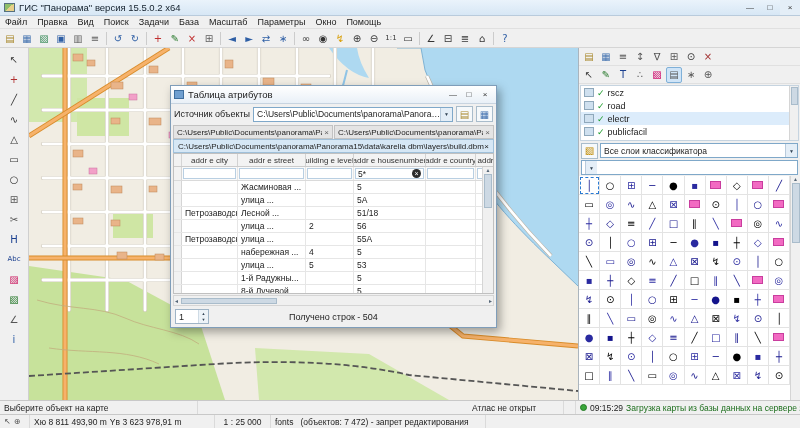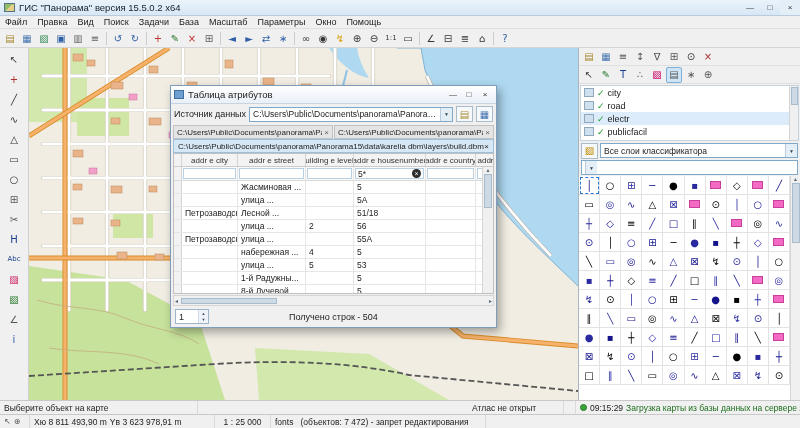"city" span { text: city -> rscz }
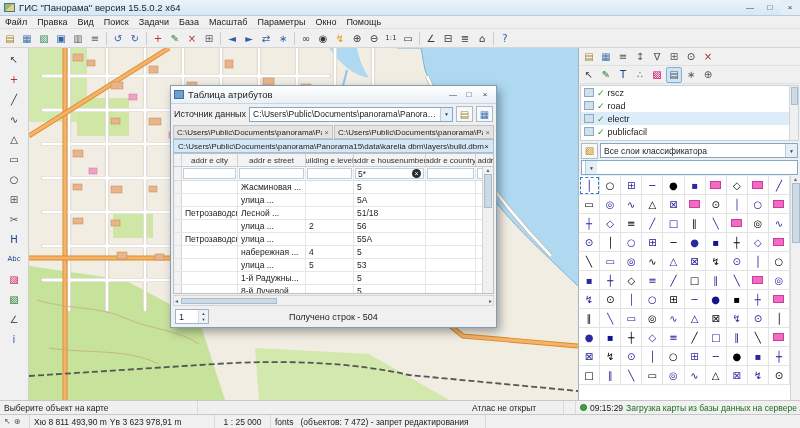"Источник данных" span.src-label { text: данных -> объекты }
